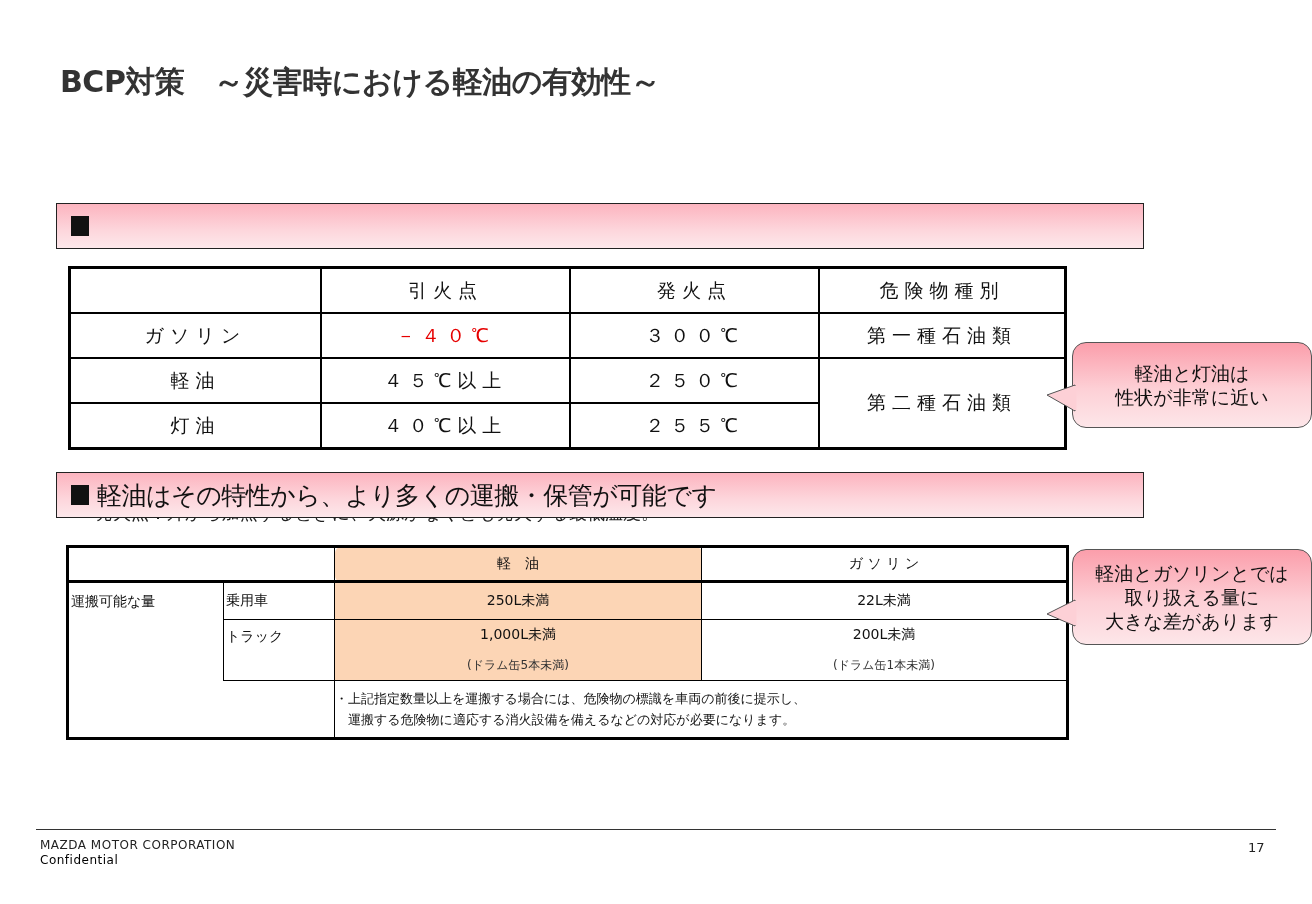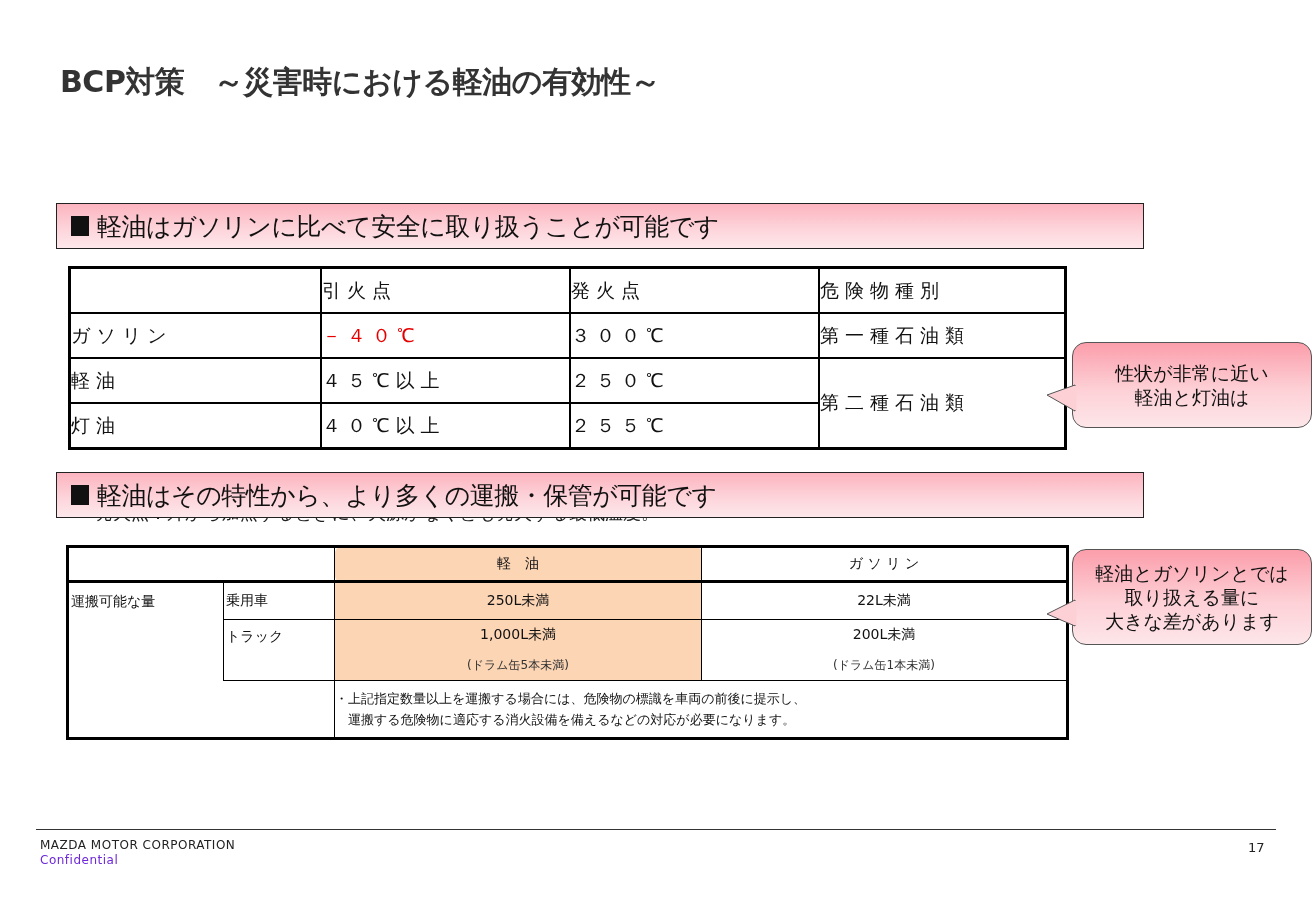"軽油はガソリンに比べて安全に取り扱うことが可能です" span { html: <span>軽油はガソリンに比べて安全に取り扱うことが可能です</span> -> none }
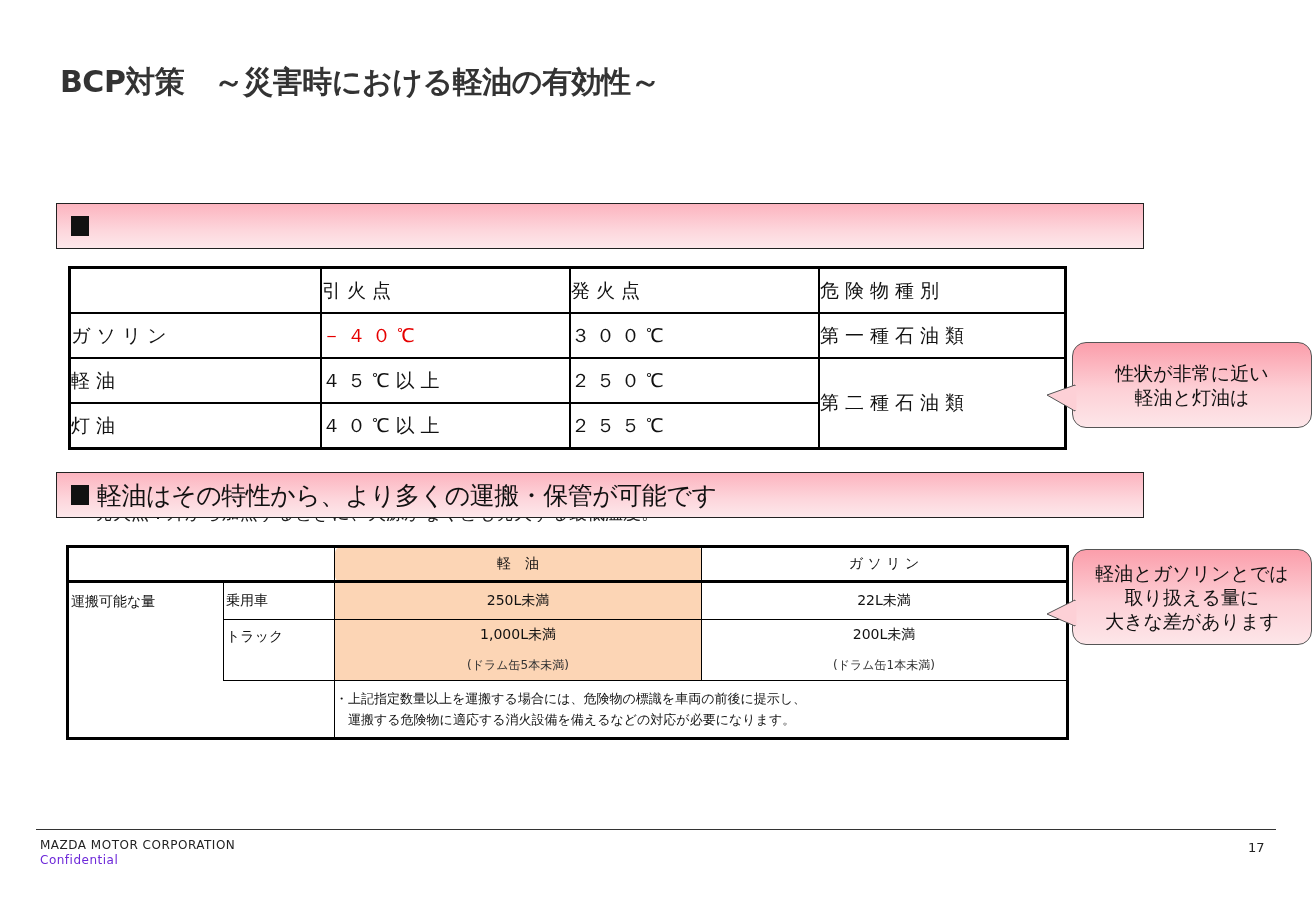"引火点" #table1 td { text-align: left -> center }
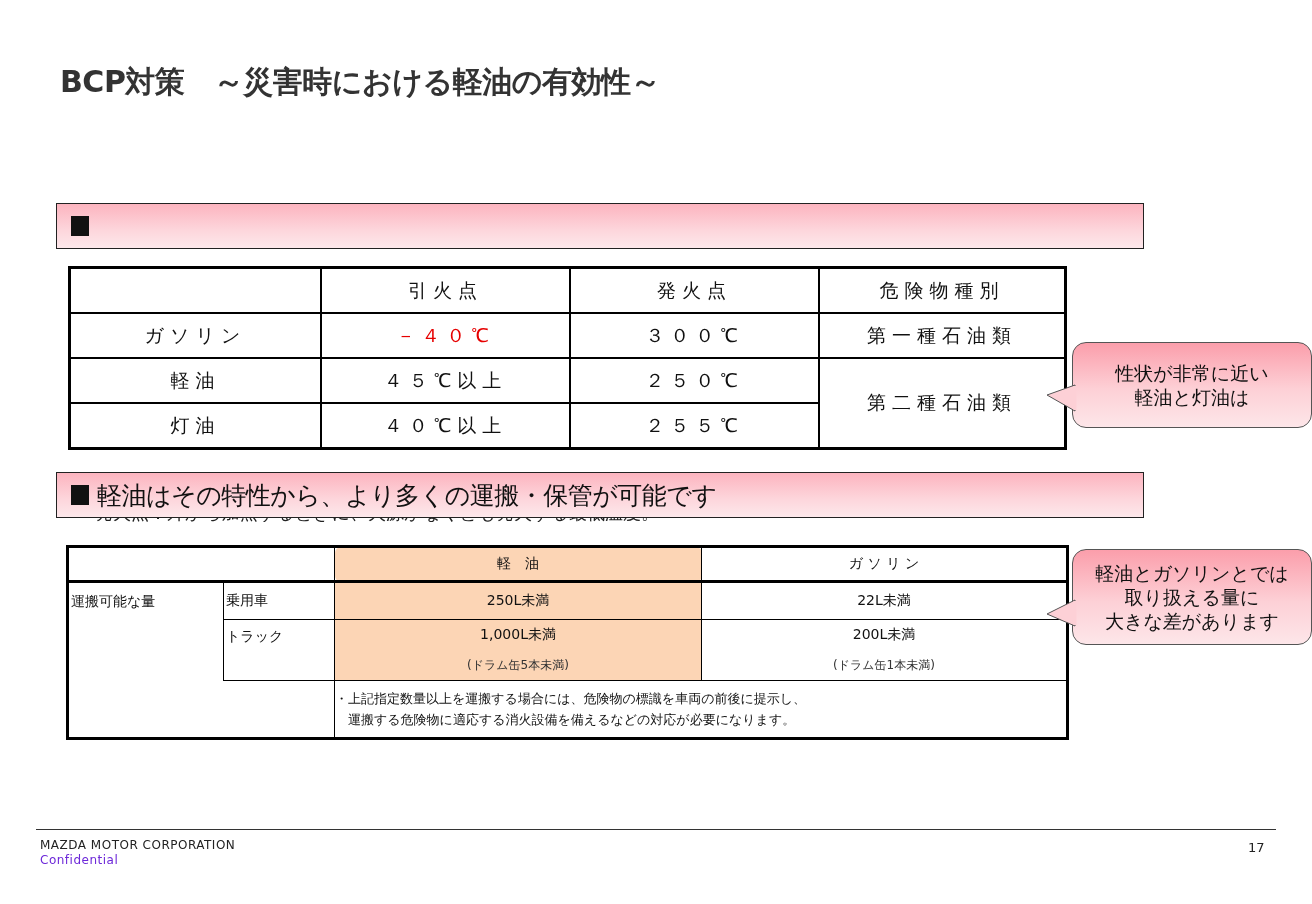"性状が非常に近い" span { order: before "軽油と灯油は" -> after "軽油と灯油は" }
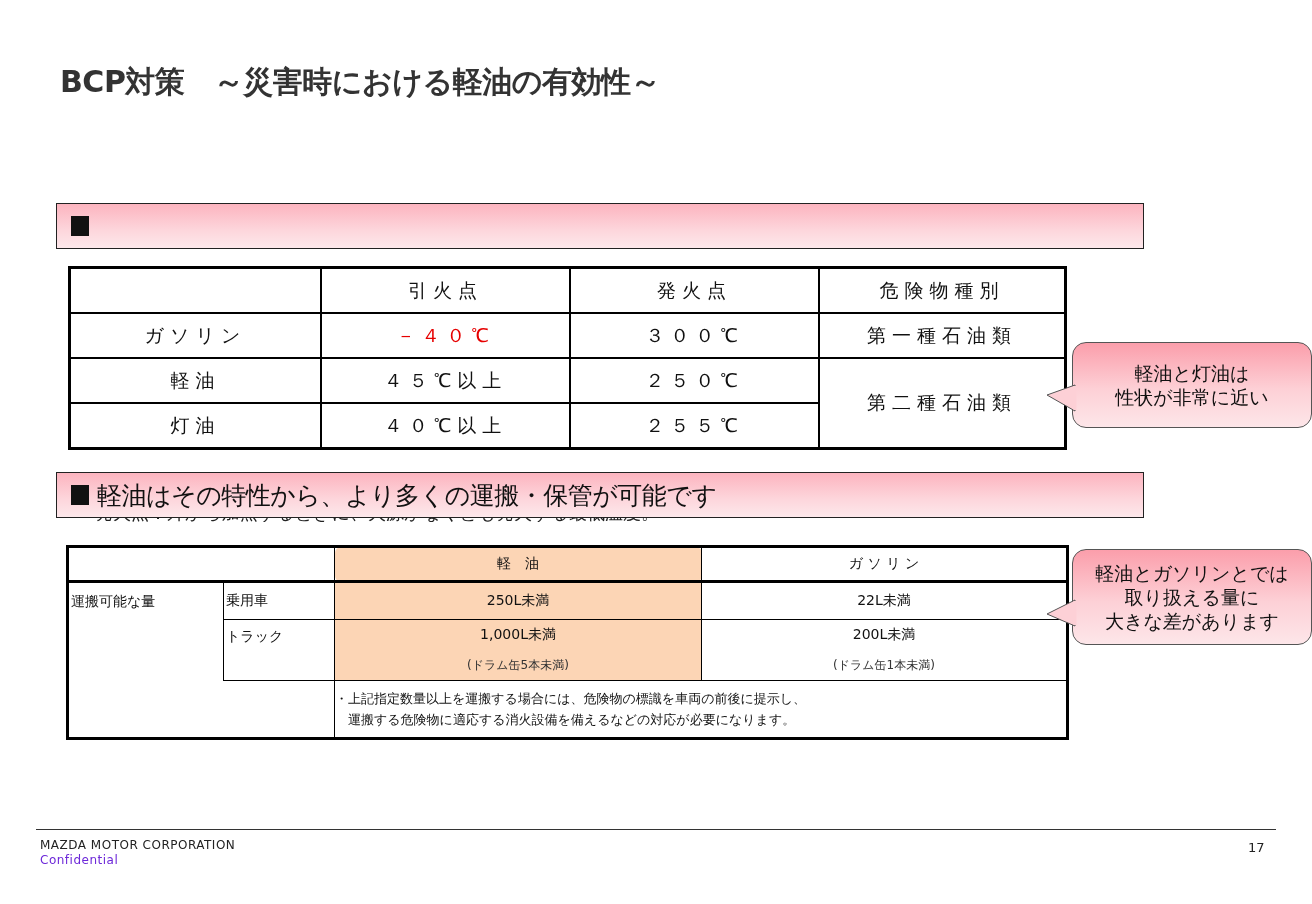"Confidential" .footer-conf { color: #6d28d9 -> #000000 }
